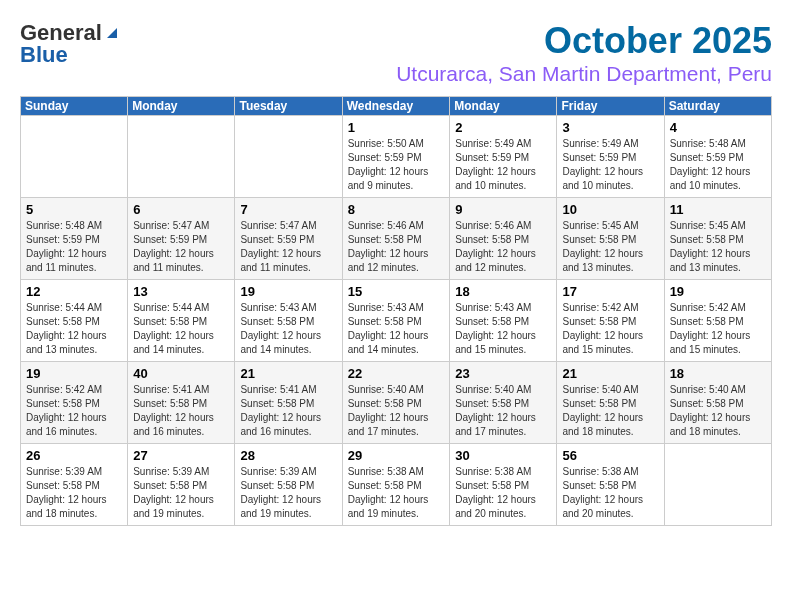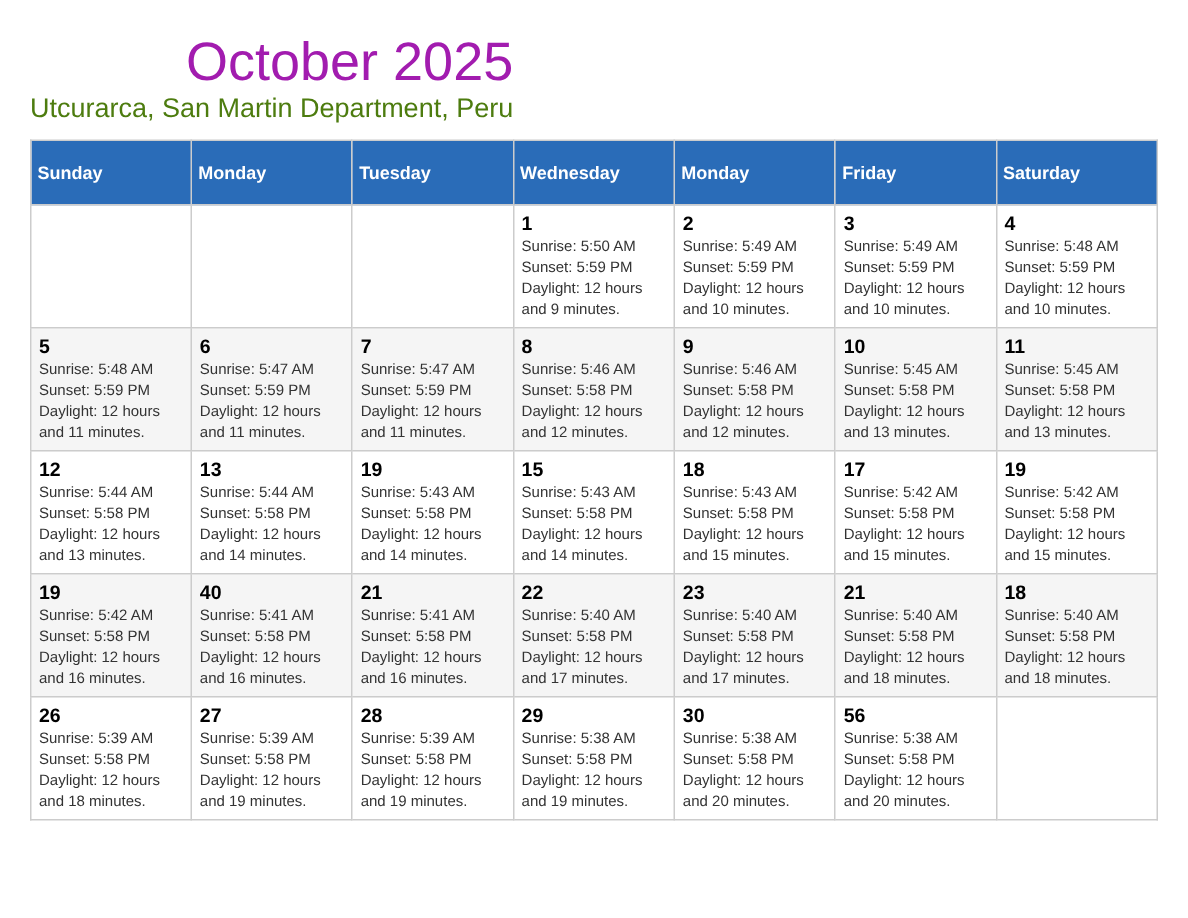"General" div.logo { html: none -> <div> <div> <span>General</span> <svg> <polygon></polygon> </svg> </div> <span>Blue</span> </div> }
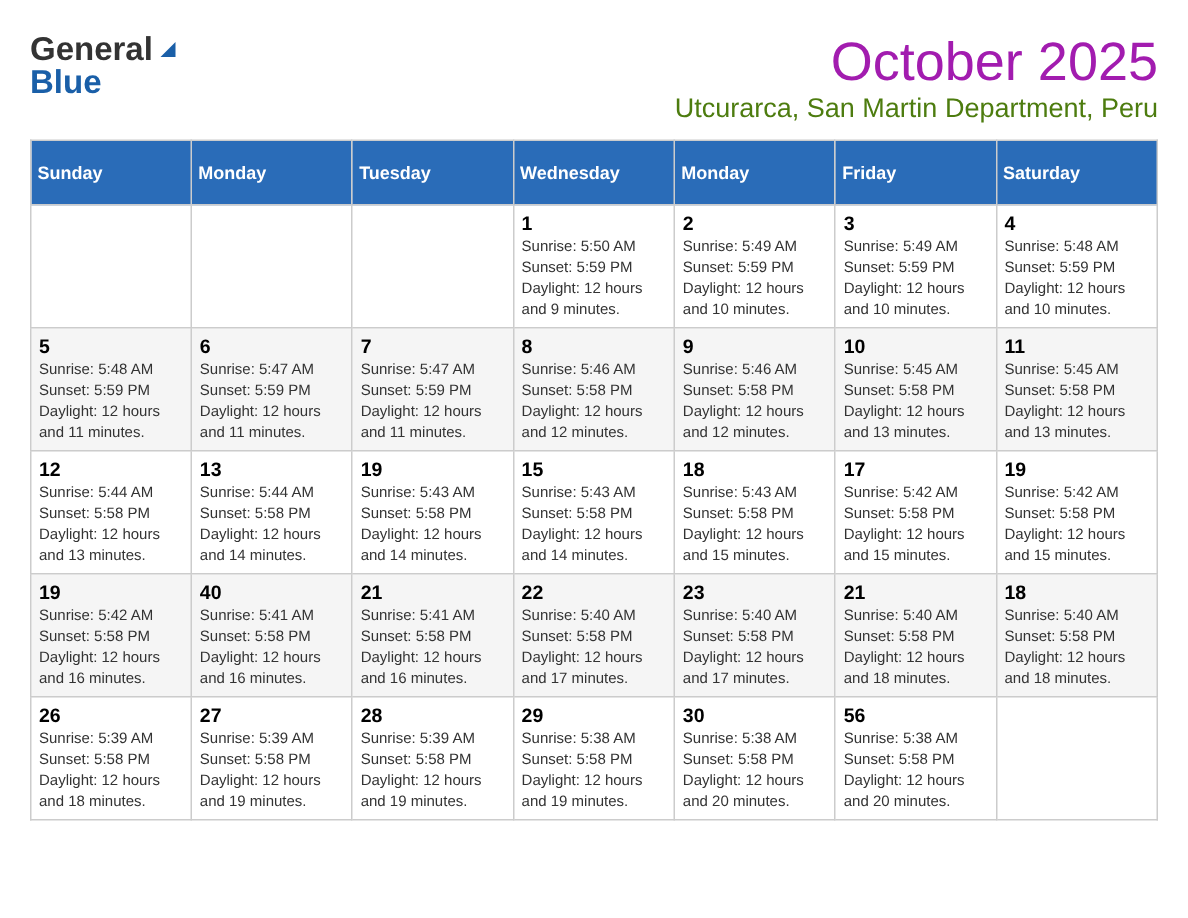"October 2025" .month-year { color: #a21caf -> #0369a1; font-weight: normal -> bold }
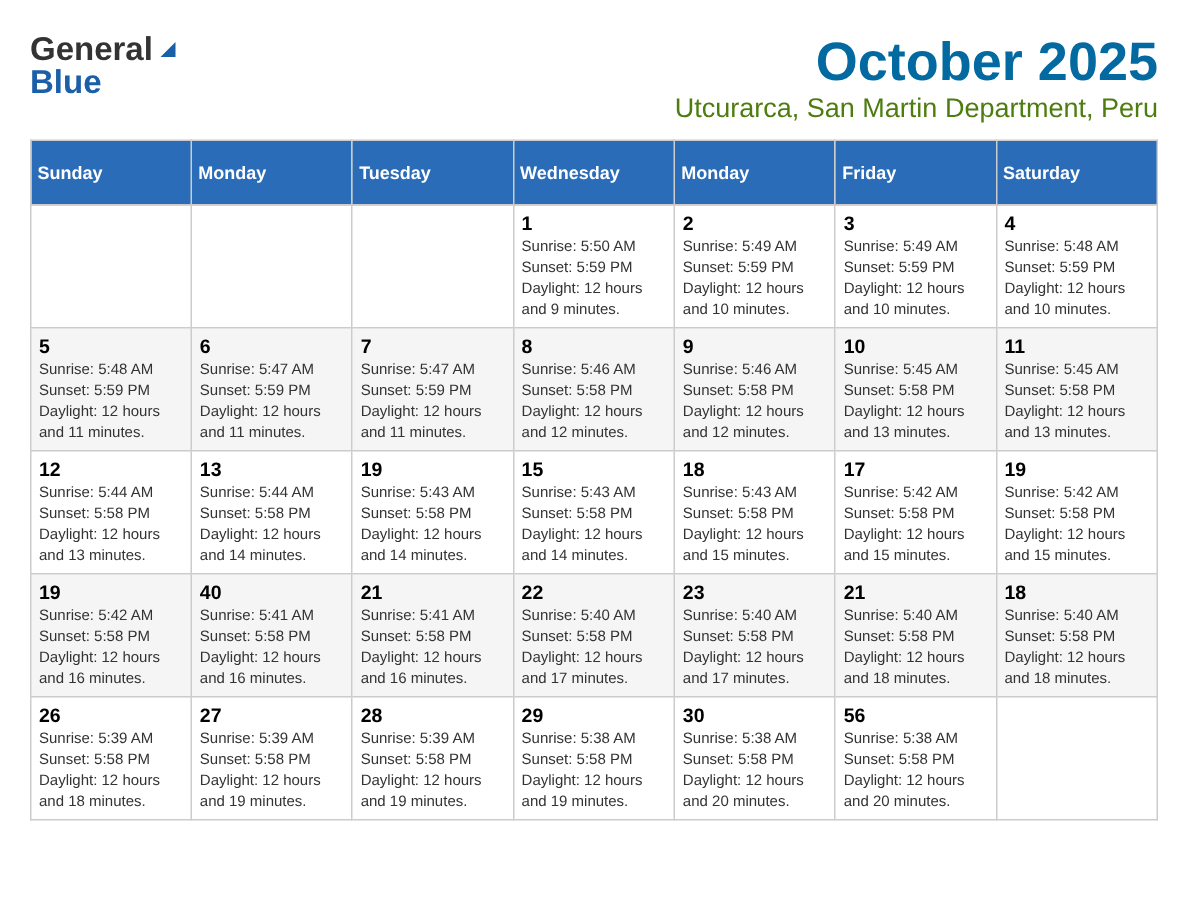"Utcurarca, San Martin Department, Peru" .location { color: #4d7c0f -> #8b5cf6; font-size: 18px -> 21px }
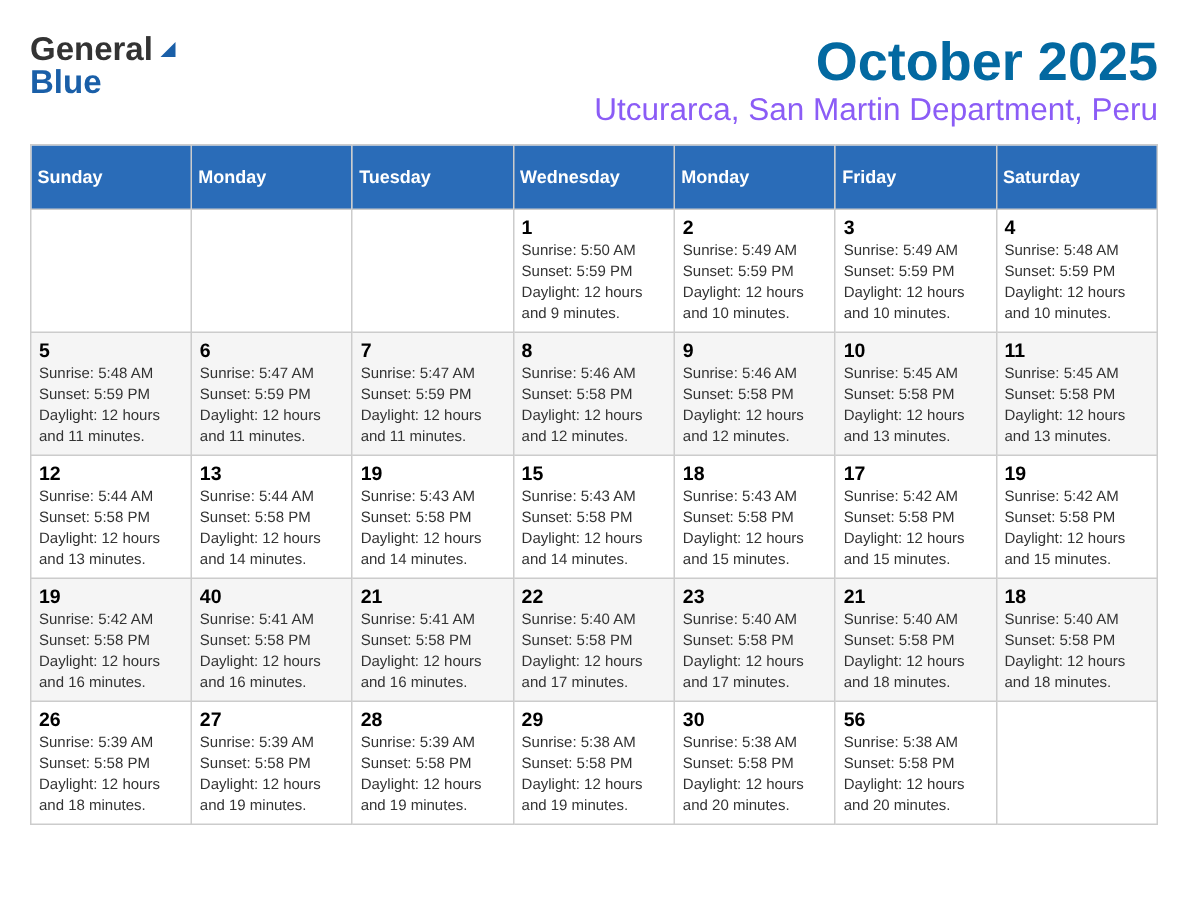"Sunday" .calendar th { padding: 14px 4px -> 2px 4px }
